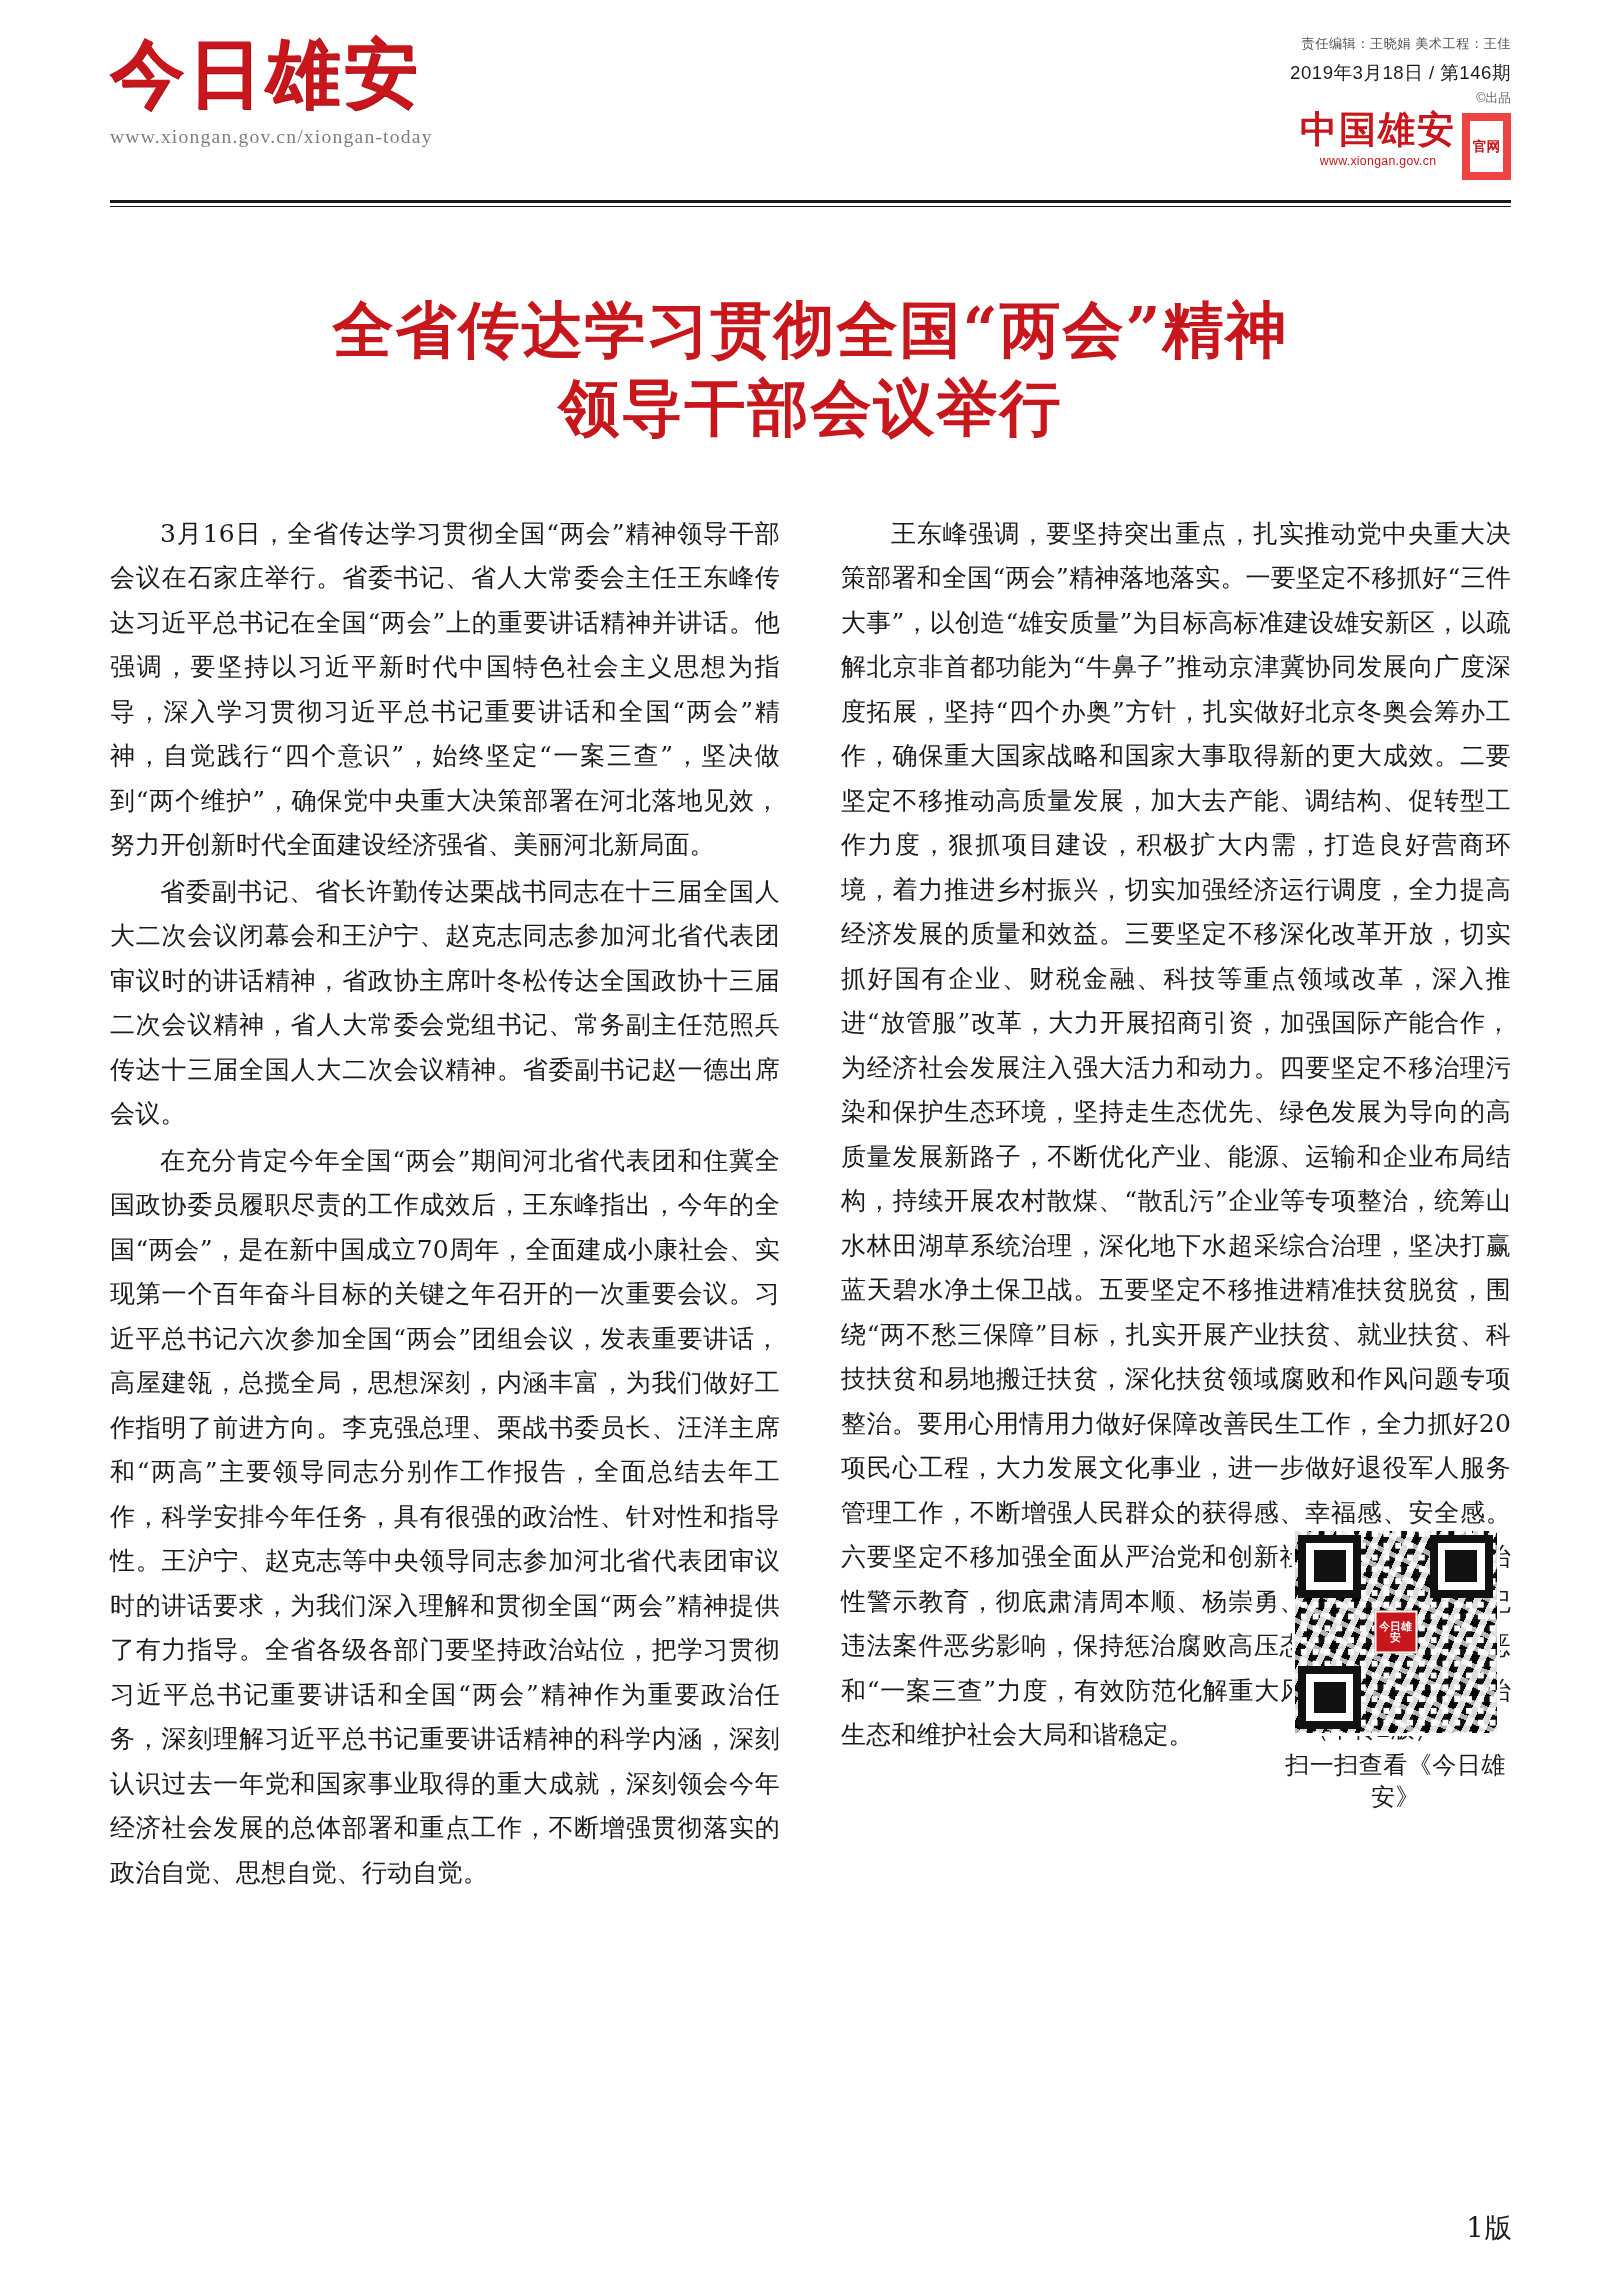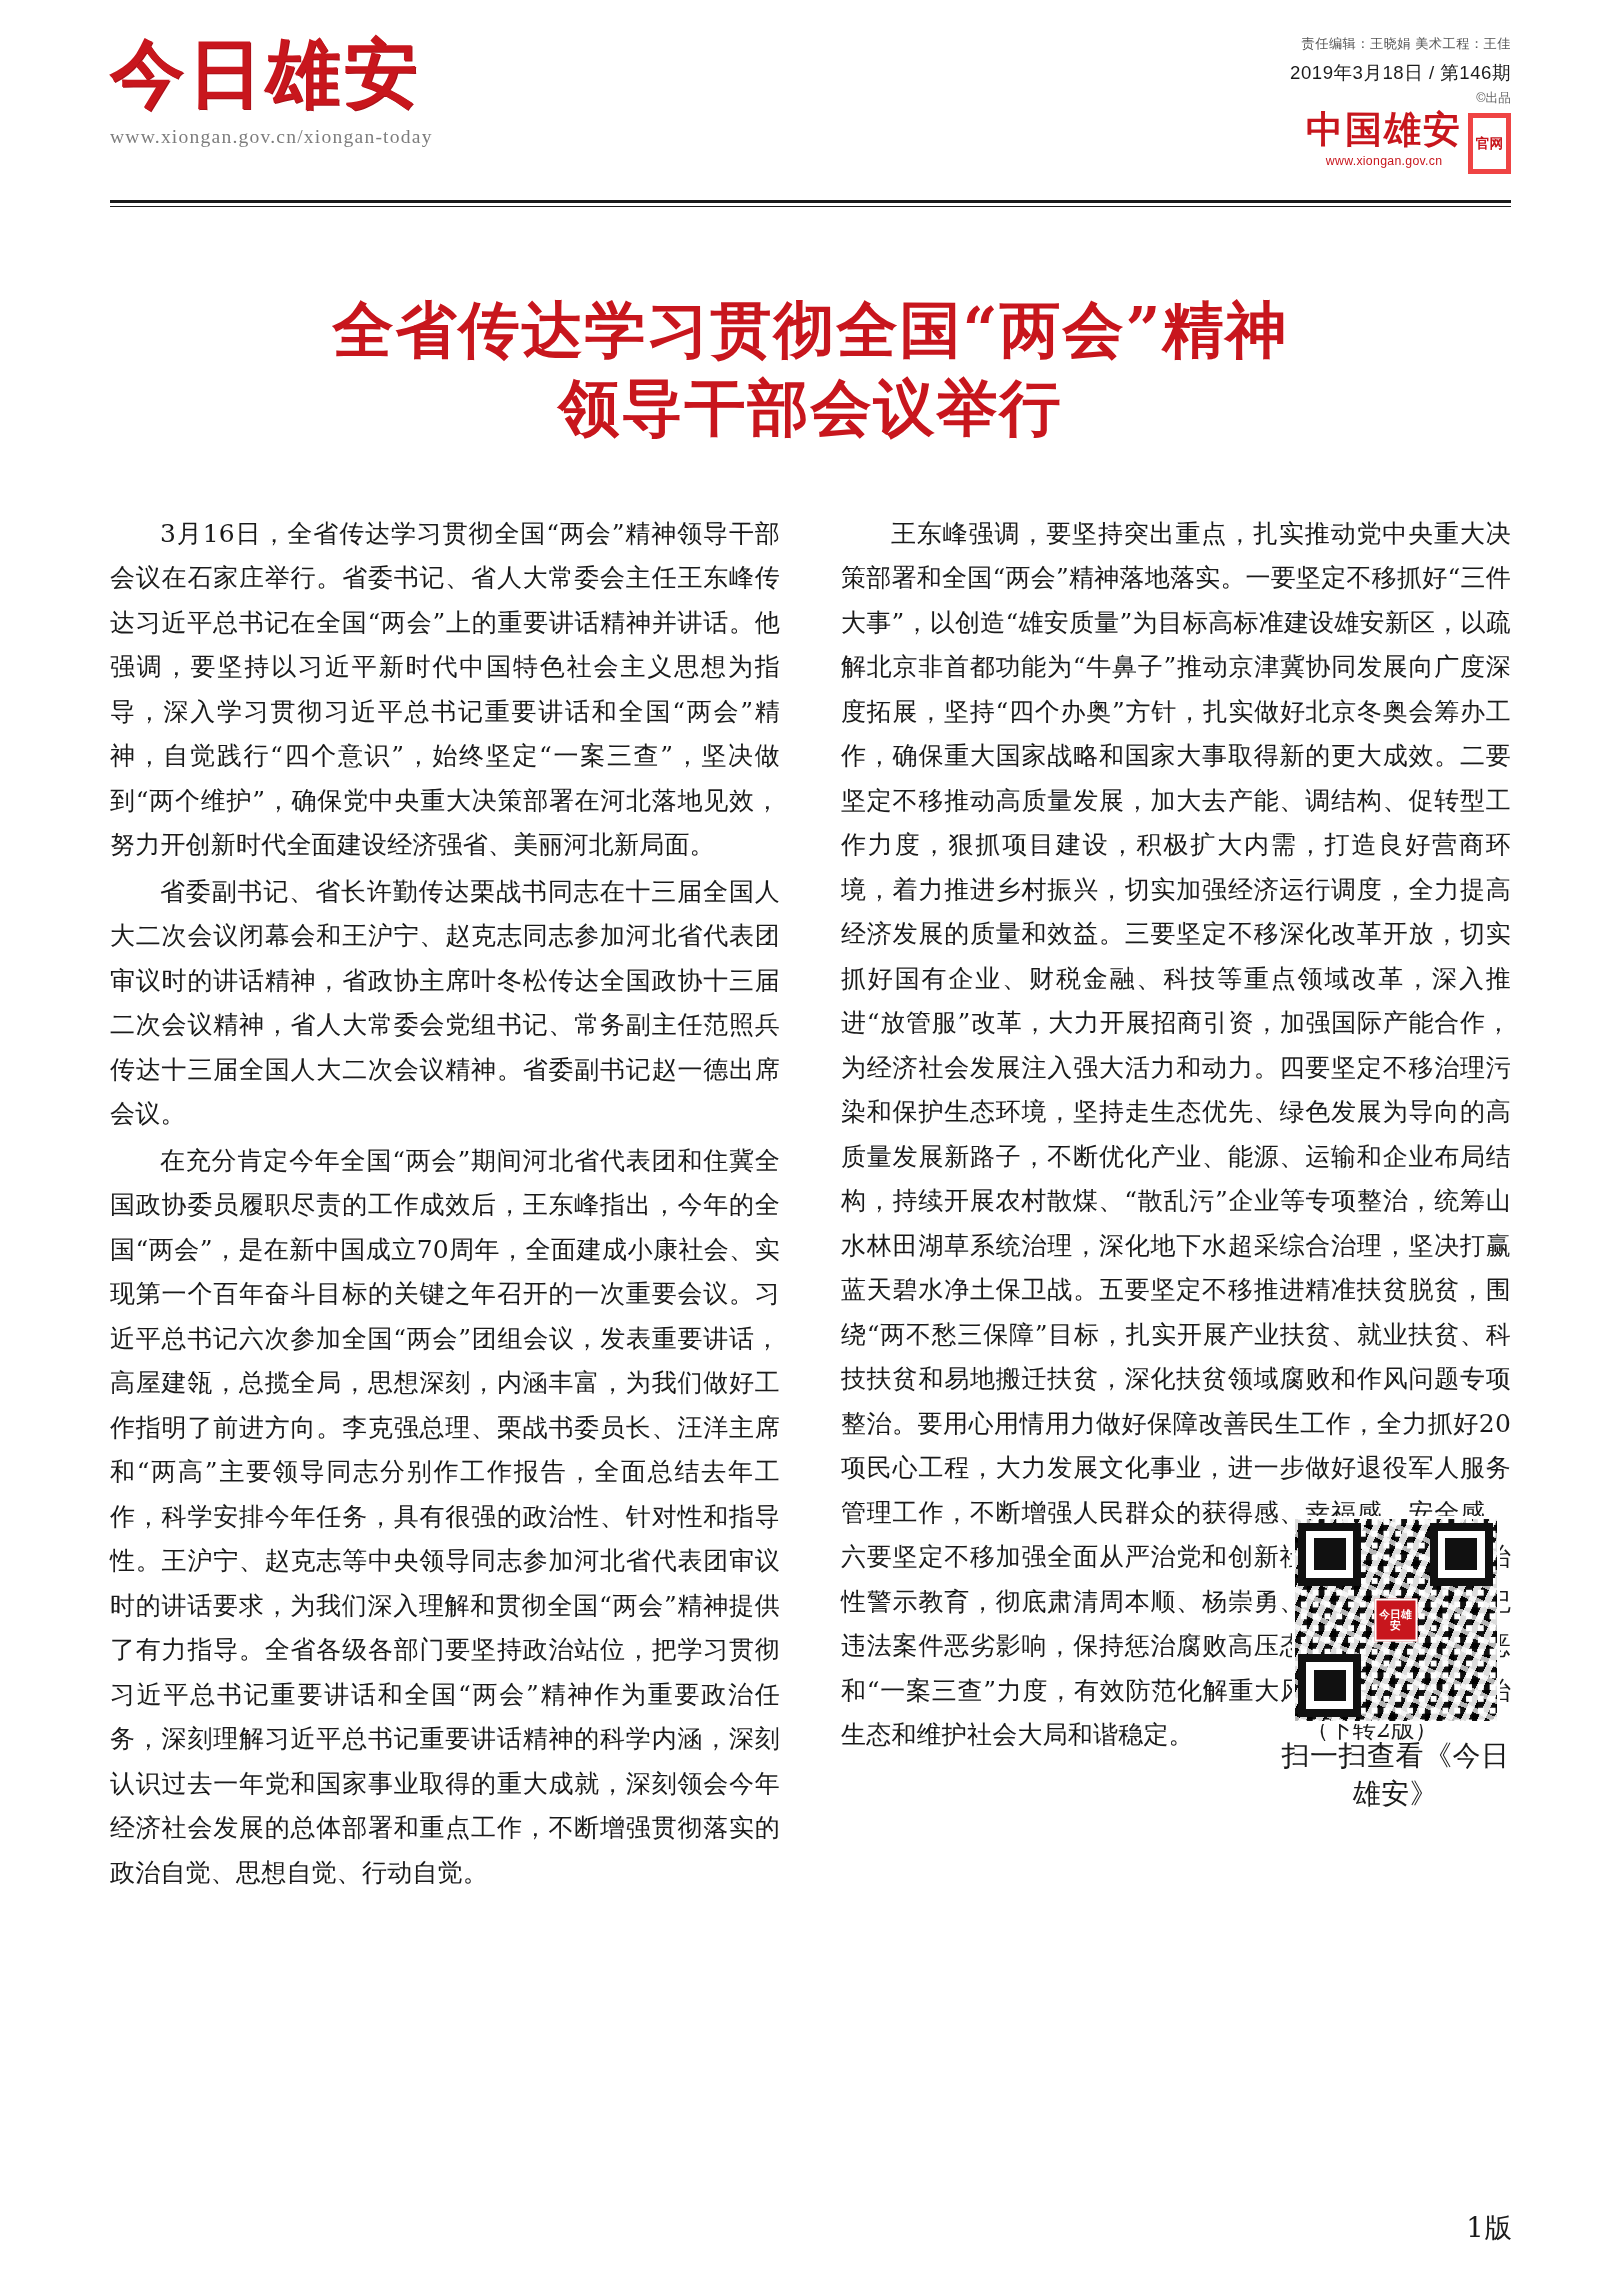"官网" .logo-seal { border: 5px solid #ef4444 -> 8px solid #ef4444 }
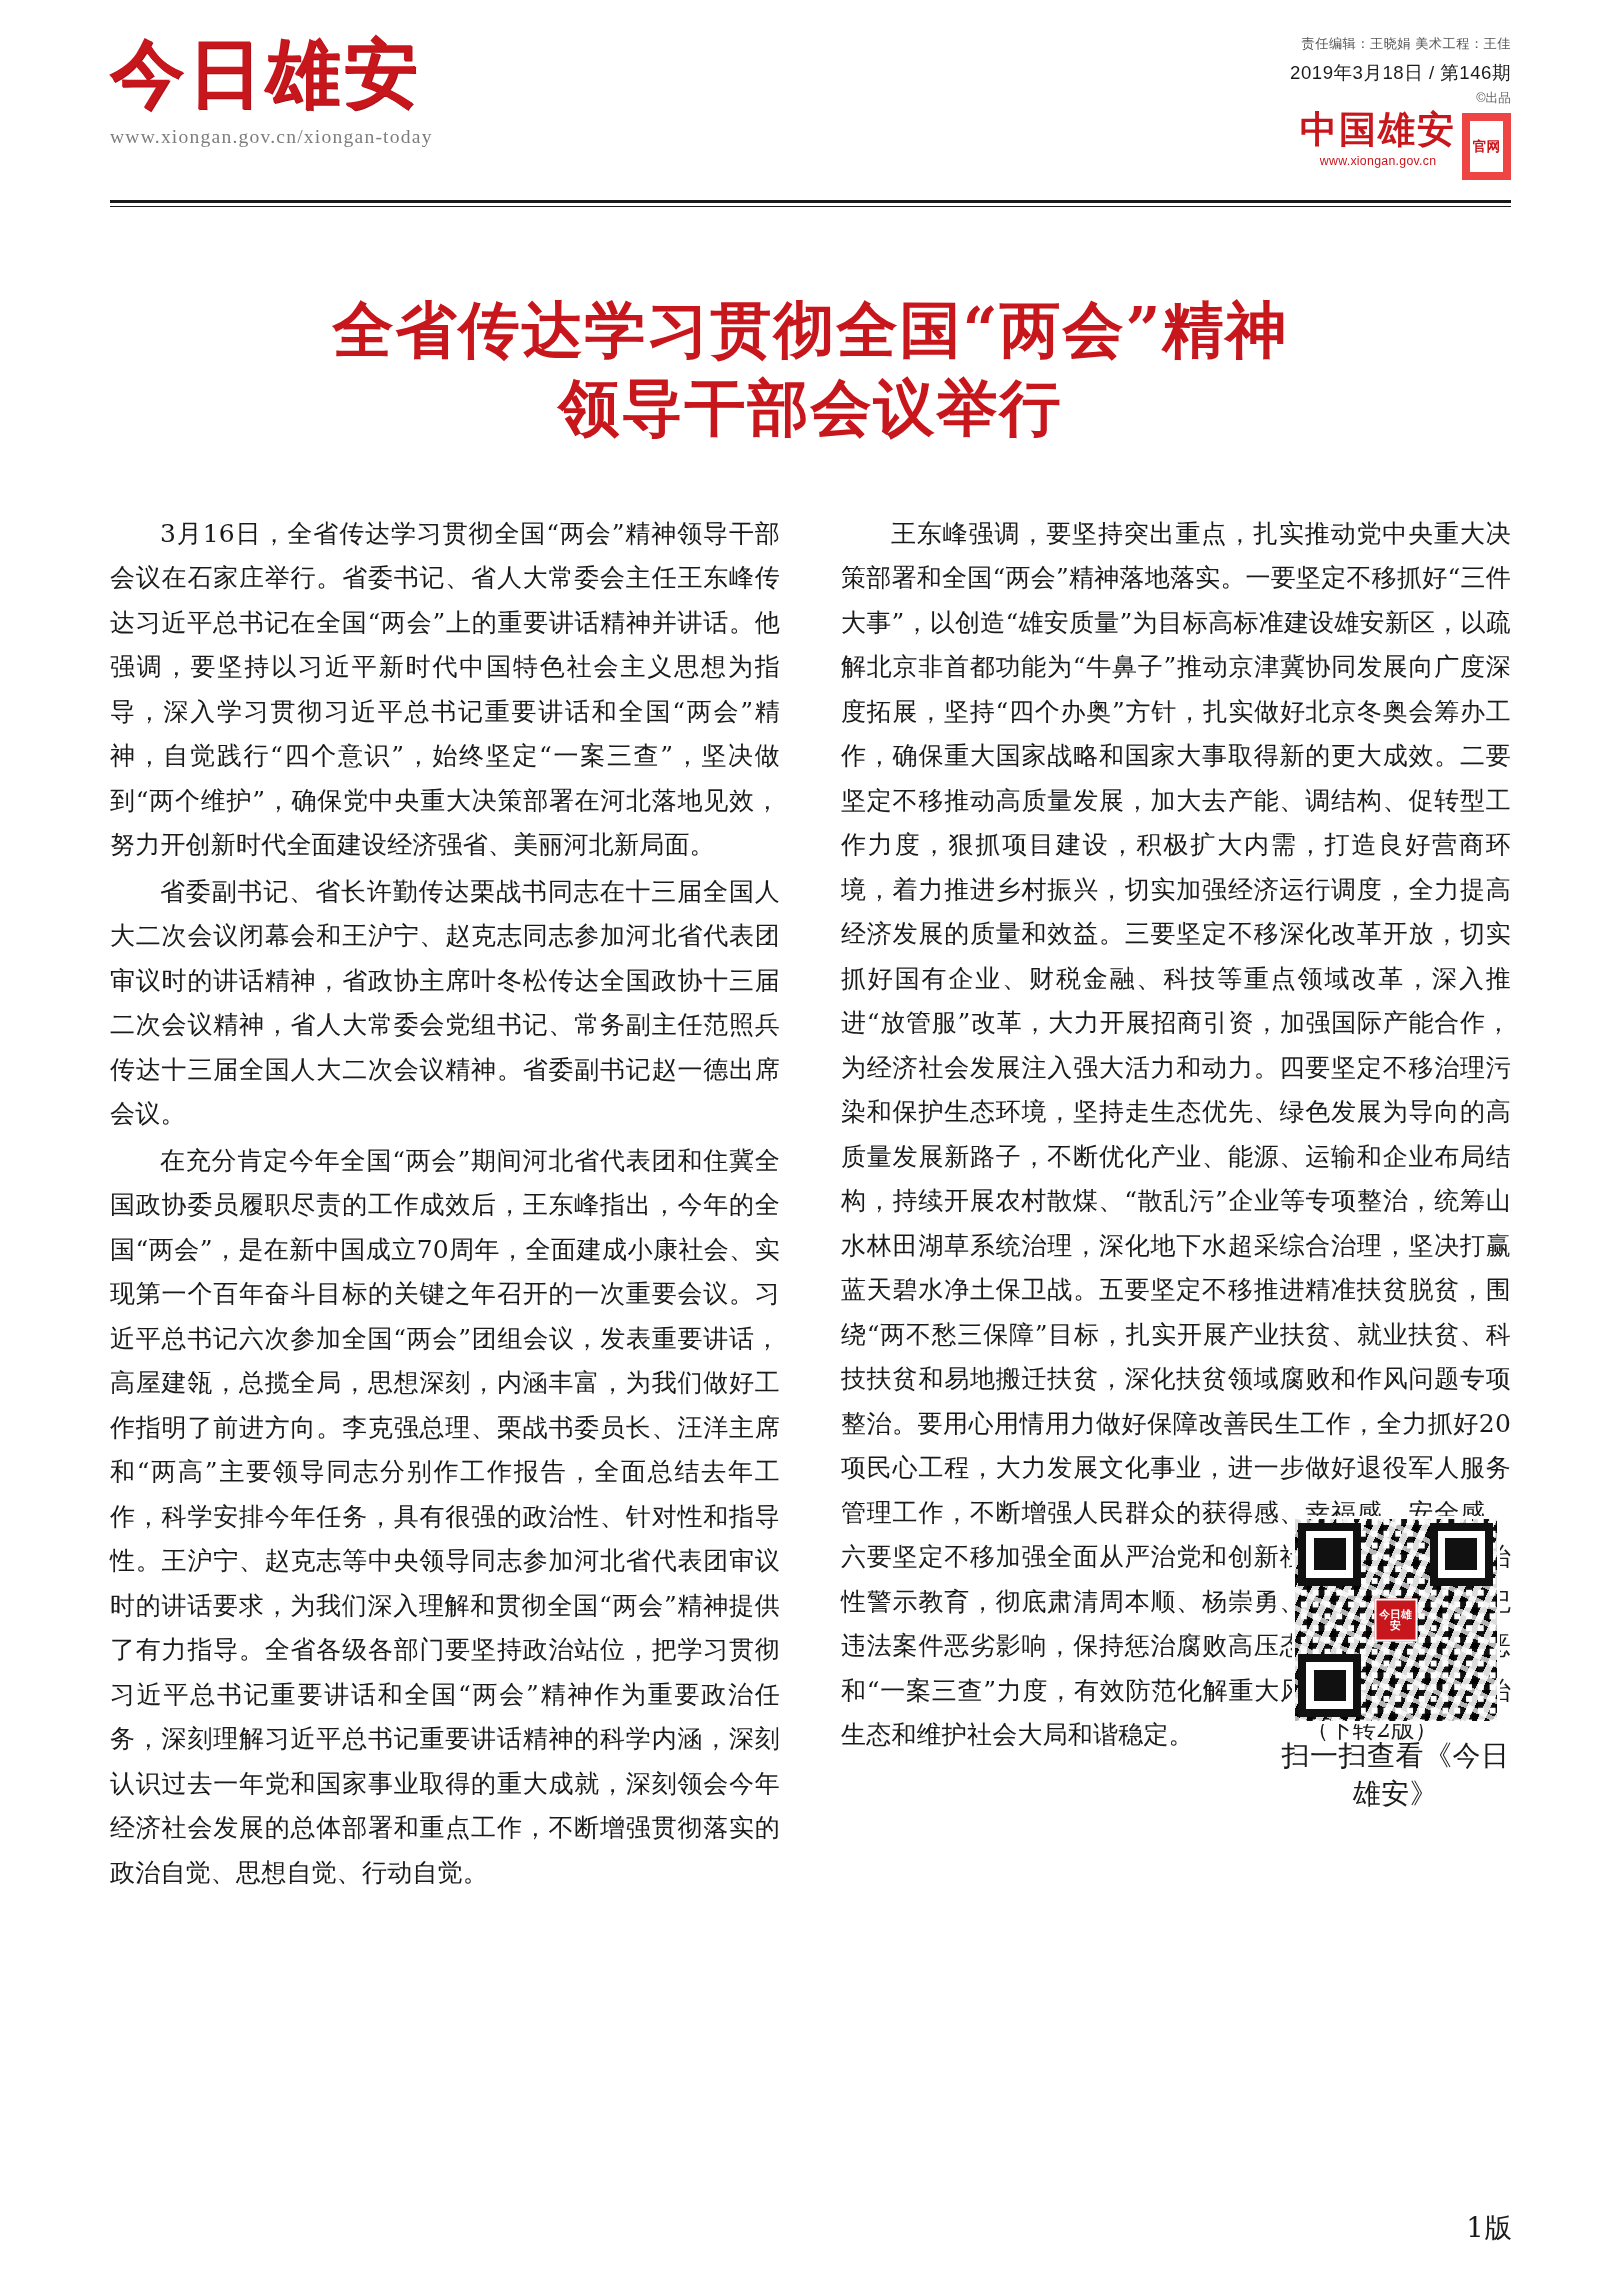"扫一扫查看《今日雄安》" .qr-caption { font-size: 28px -> 24px }
